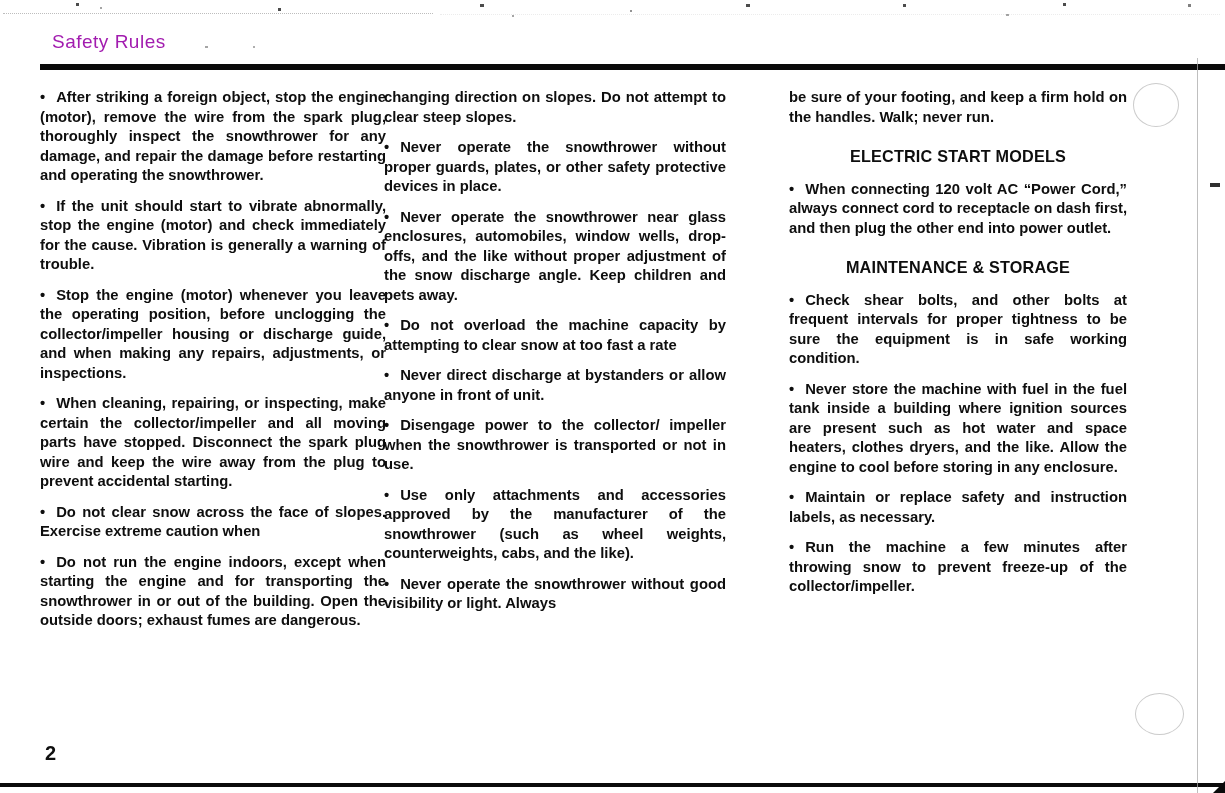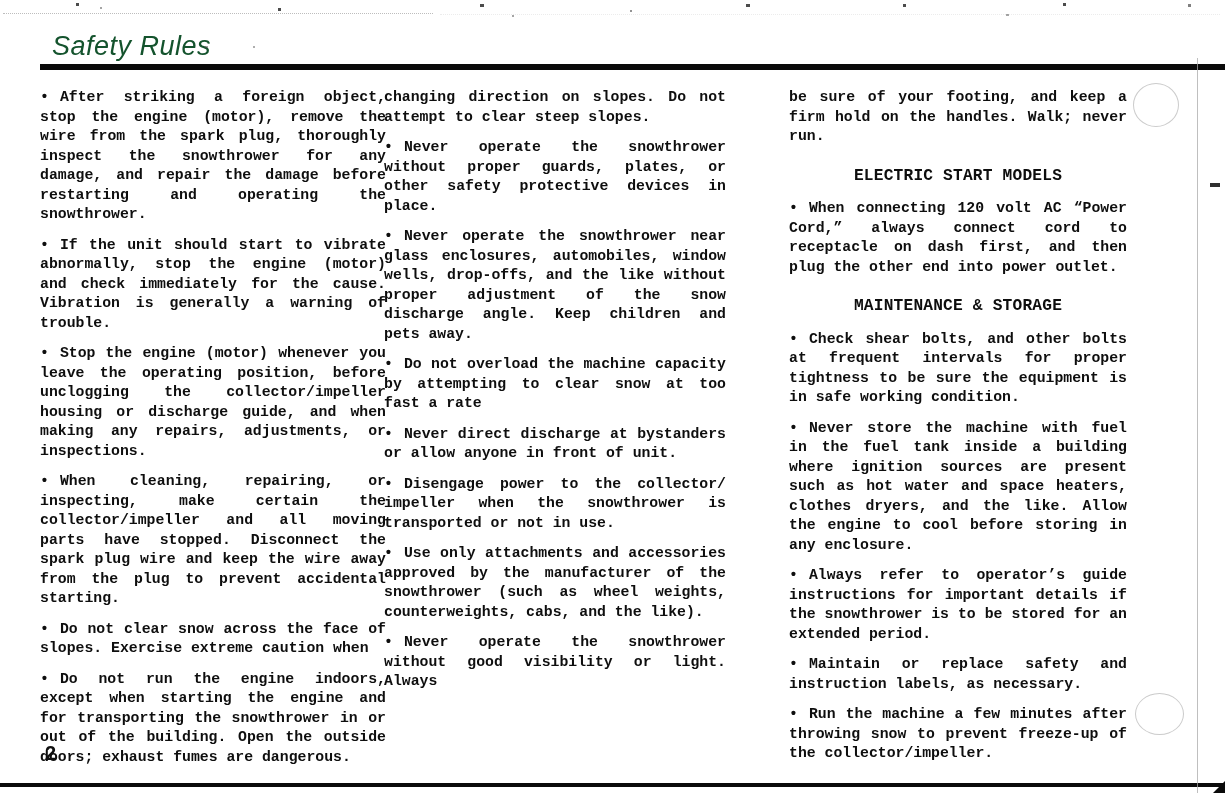"Safety Rules" .title { color: #14532d -> #a21caf; font-size: 27px -> 19px; font-style: italic -> none }
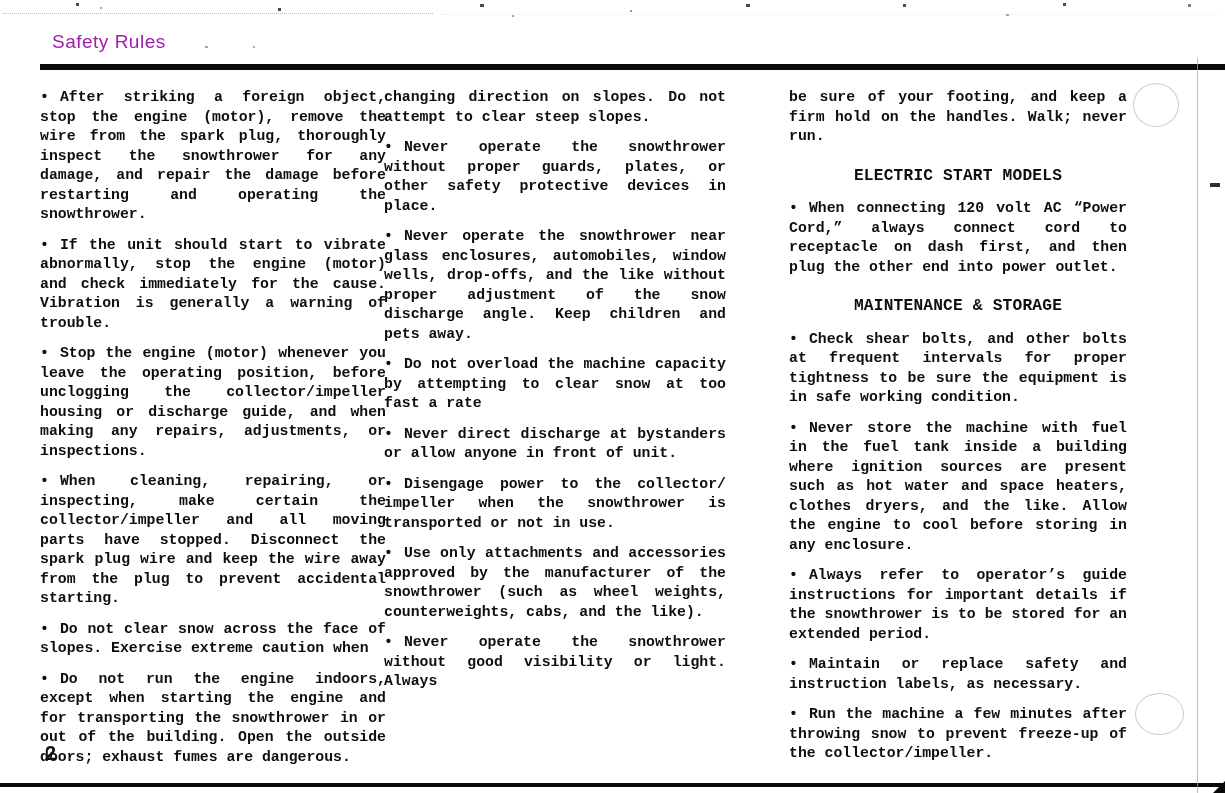"• After striking a foreign" .block { font-family: Liberation Mono, monospace -> none }
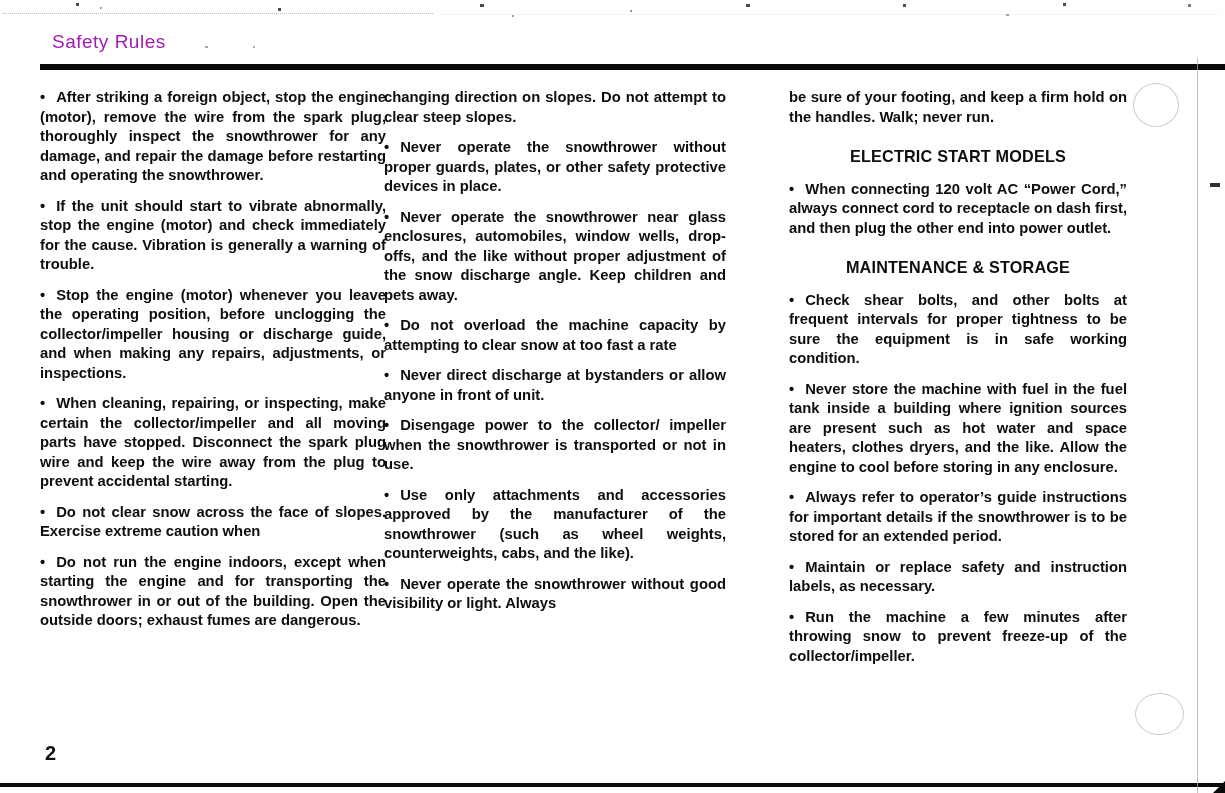"• Always refer to operator’s" p.block { html: <p><span>•</span><span>Always refer to operator’s guide instructions for important details if the snowthrower is to be stored for an extended period.</span></p> -> none }
